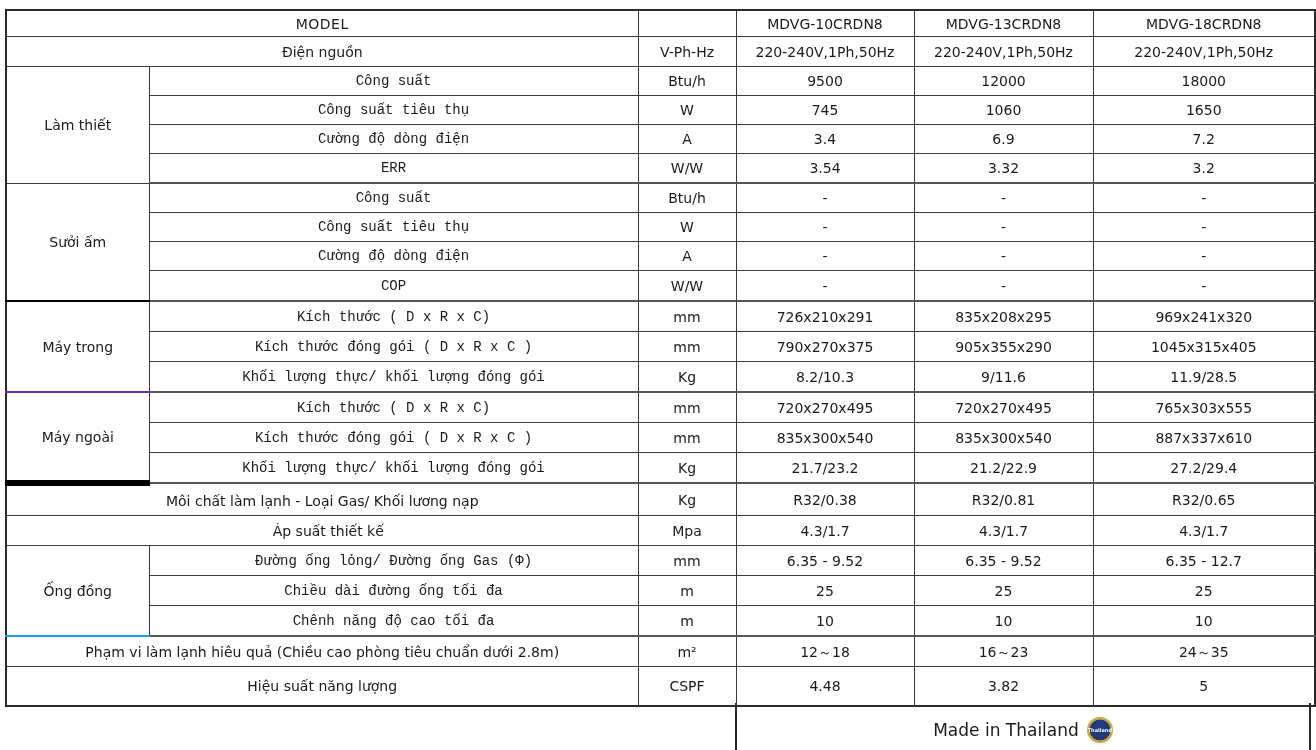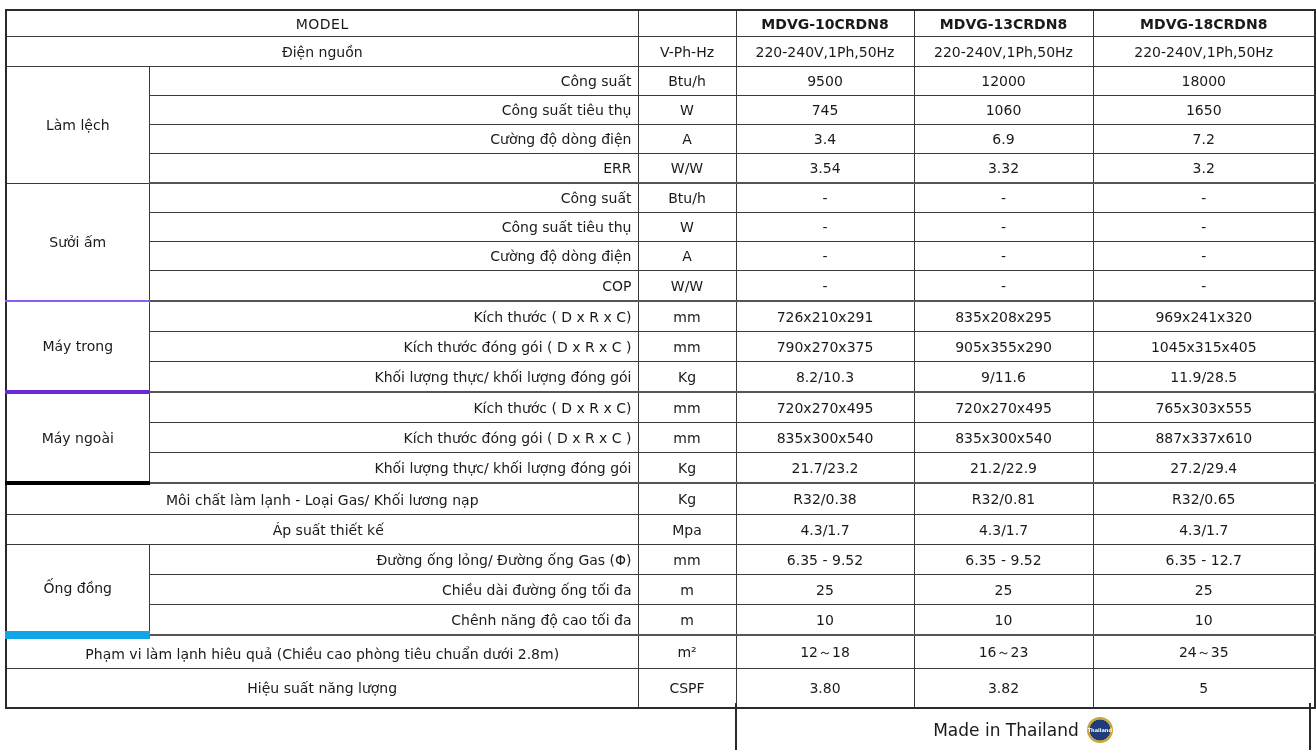"MDVG-10CRDN8" td.model { font-weight: bold -> normal }
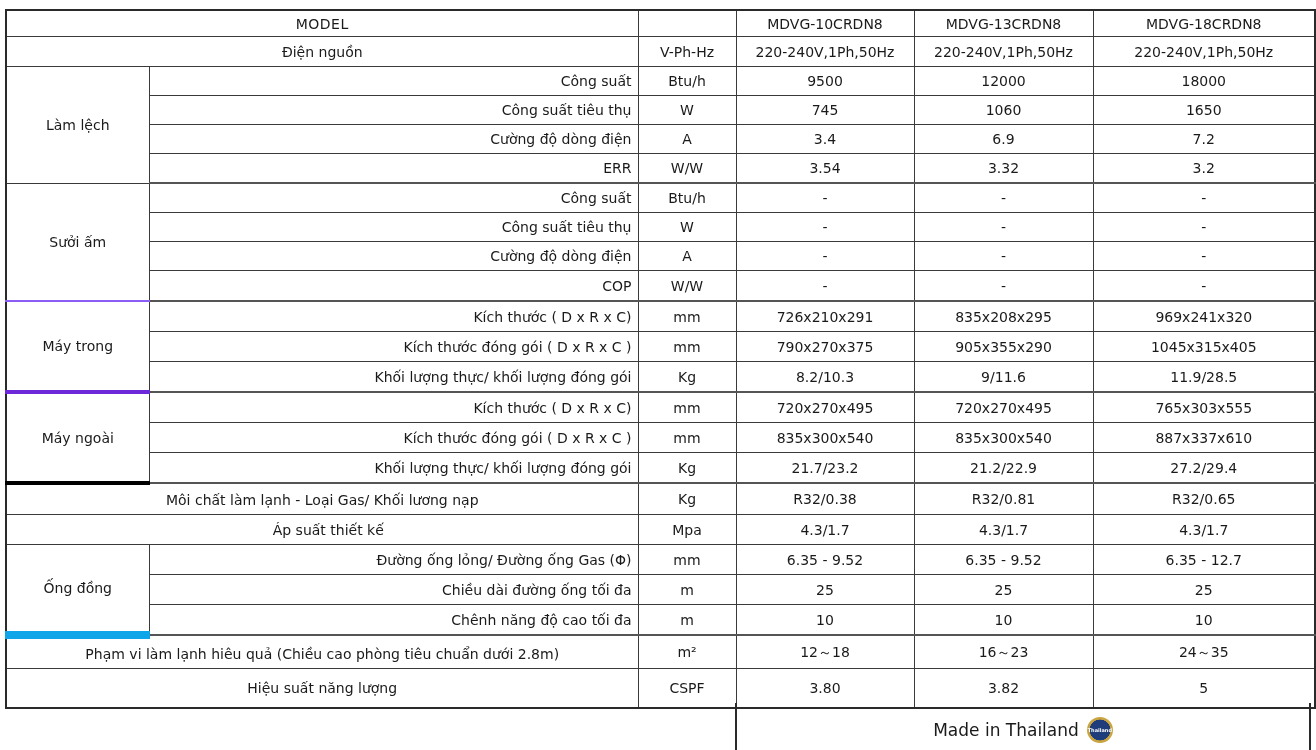"Công suất" td.l { font-family: none -> Liberation Mono, monospace; text-align: right -> center }
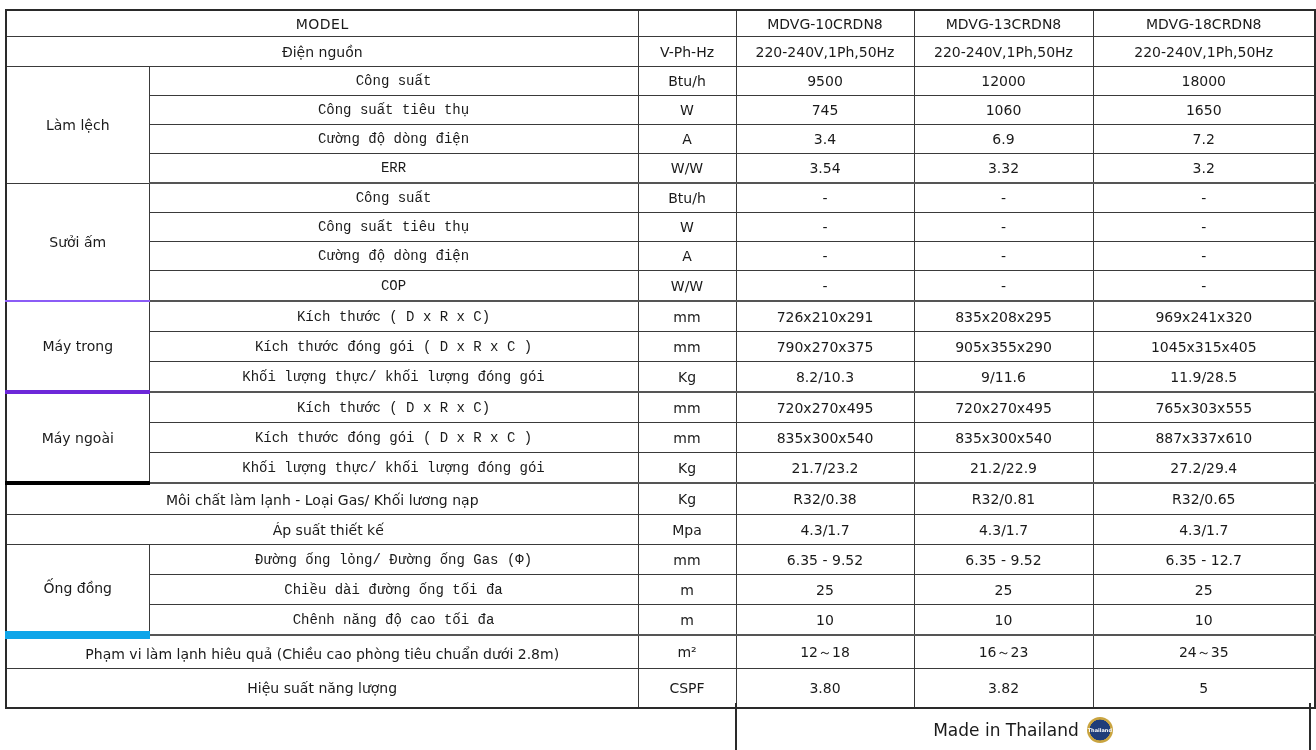"Làm lệch" td.grp { text: lệch -> thiết }
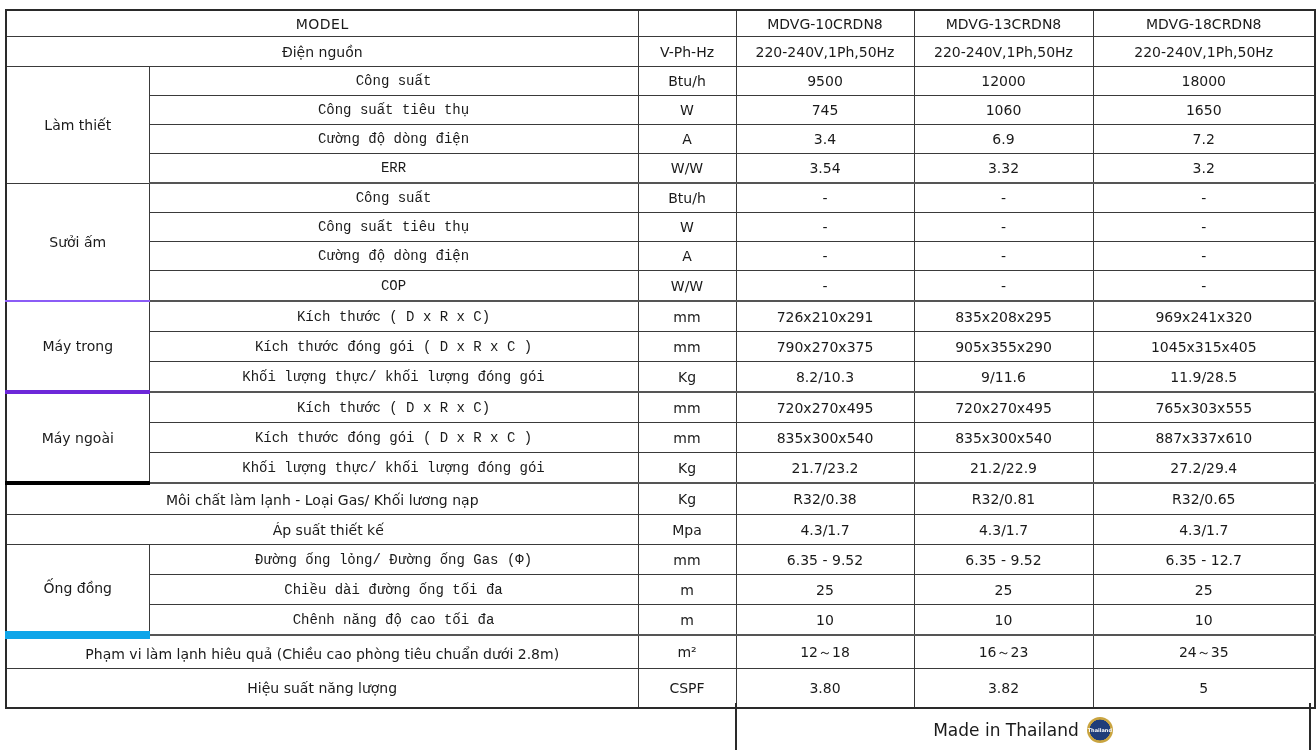"Sưởi ấm" td.grp { border-bottom: 2px solid #8b5cf6 -> 2px solid #000000 }
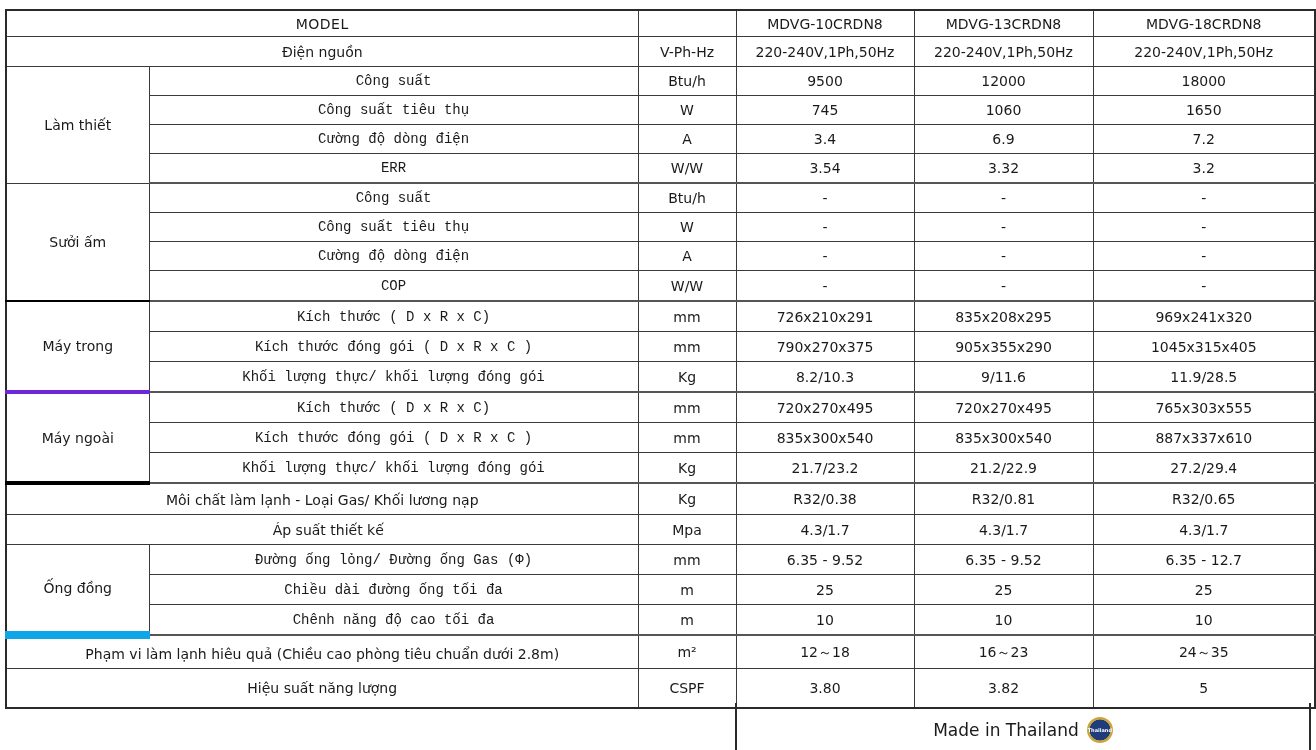"Máy trong" td.grp { border-bottom: 4px solid #6d28d9 -> 2px solid #6d28d9 }
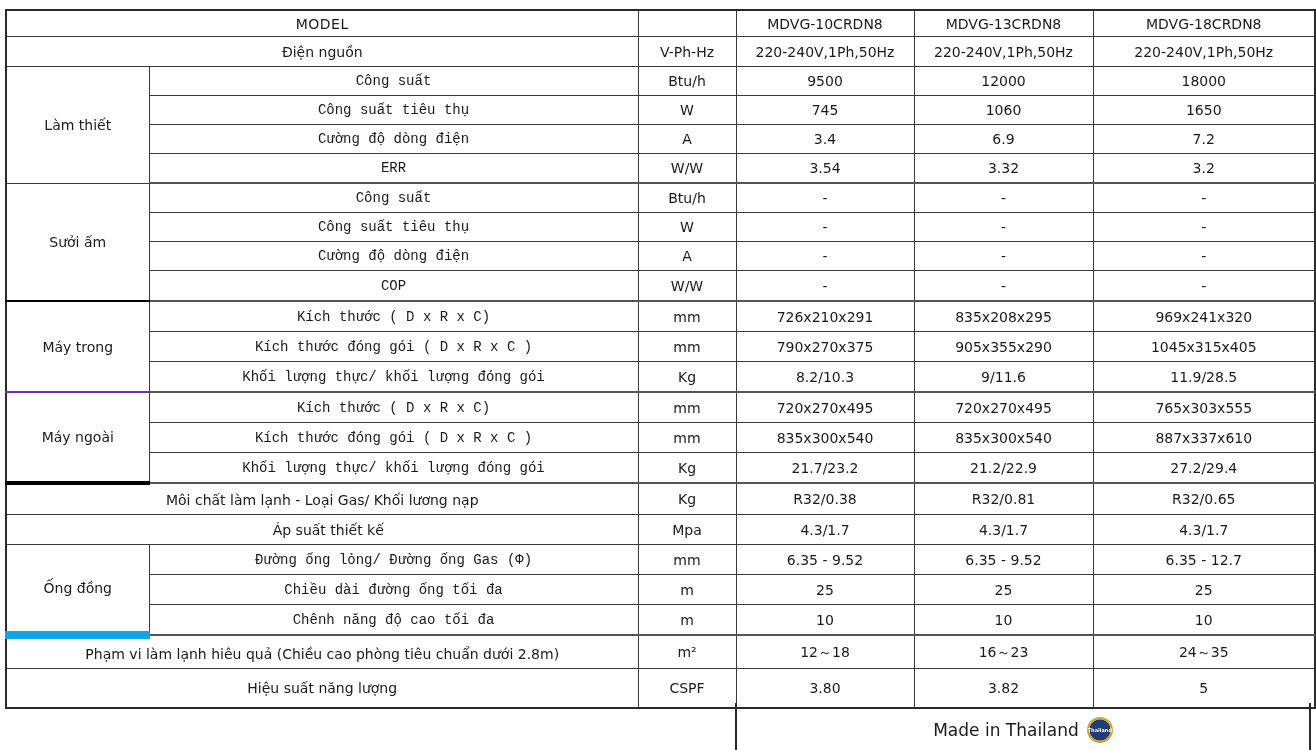"Máy ngoài" td.grp { border-bottom: 4px solid #000000 -> 6px solid #000000 }
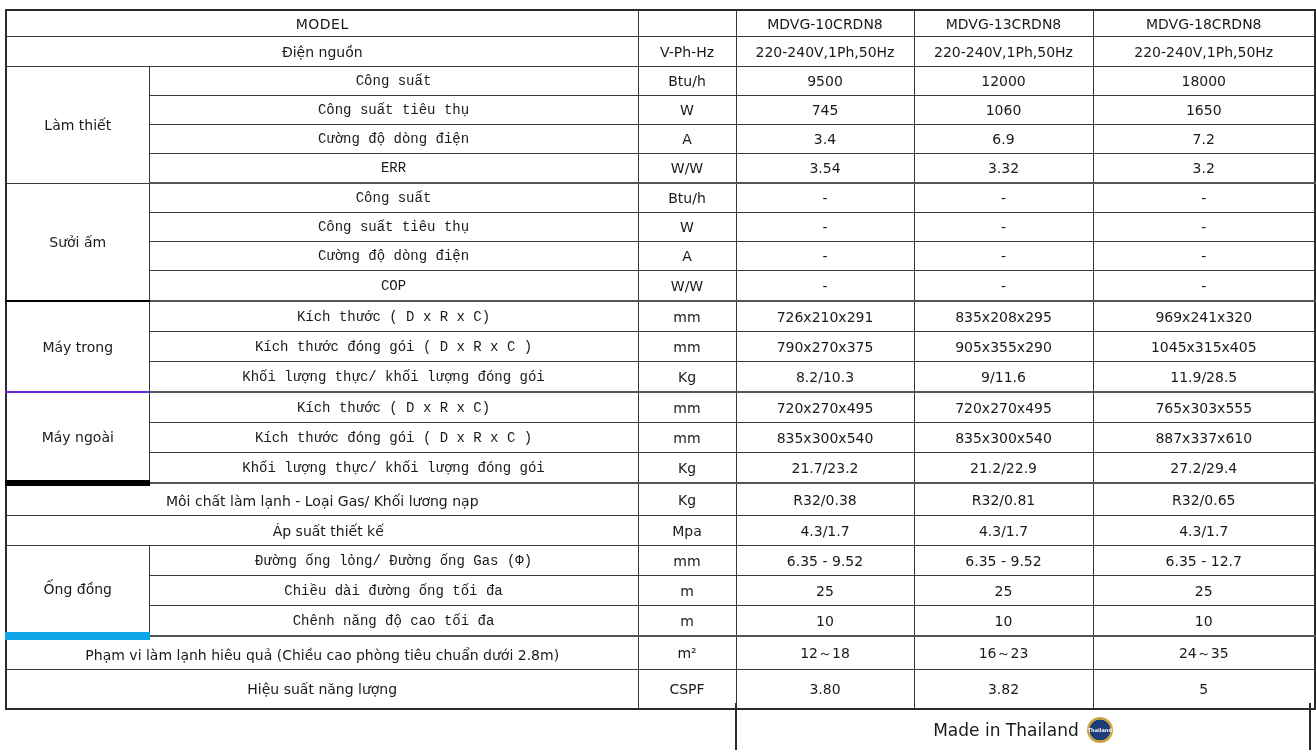"Ống đồng" td.grp { border-bottom: 8px solid #0ea5e9 -> 2px solid #0ea5e9 }
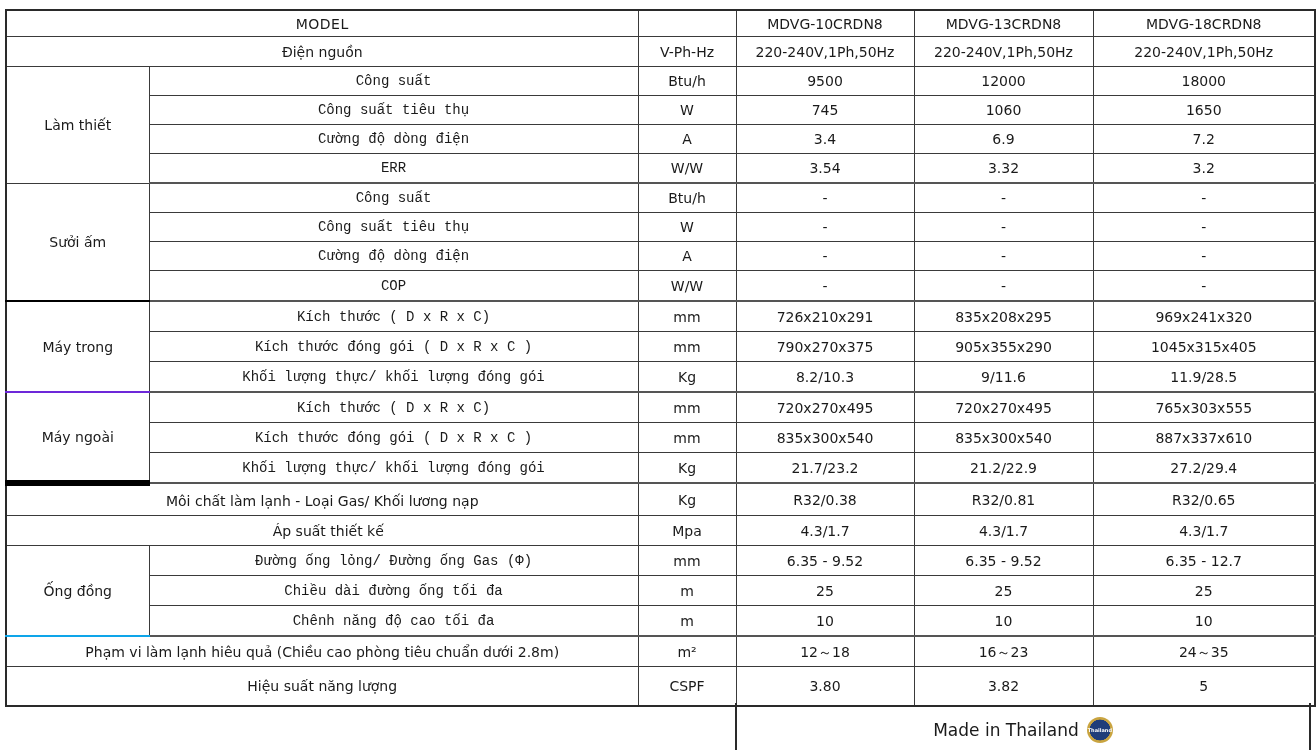"3.80" td.c { text: 3.80 -> 4.48 }
